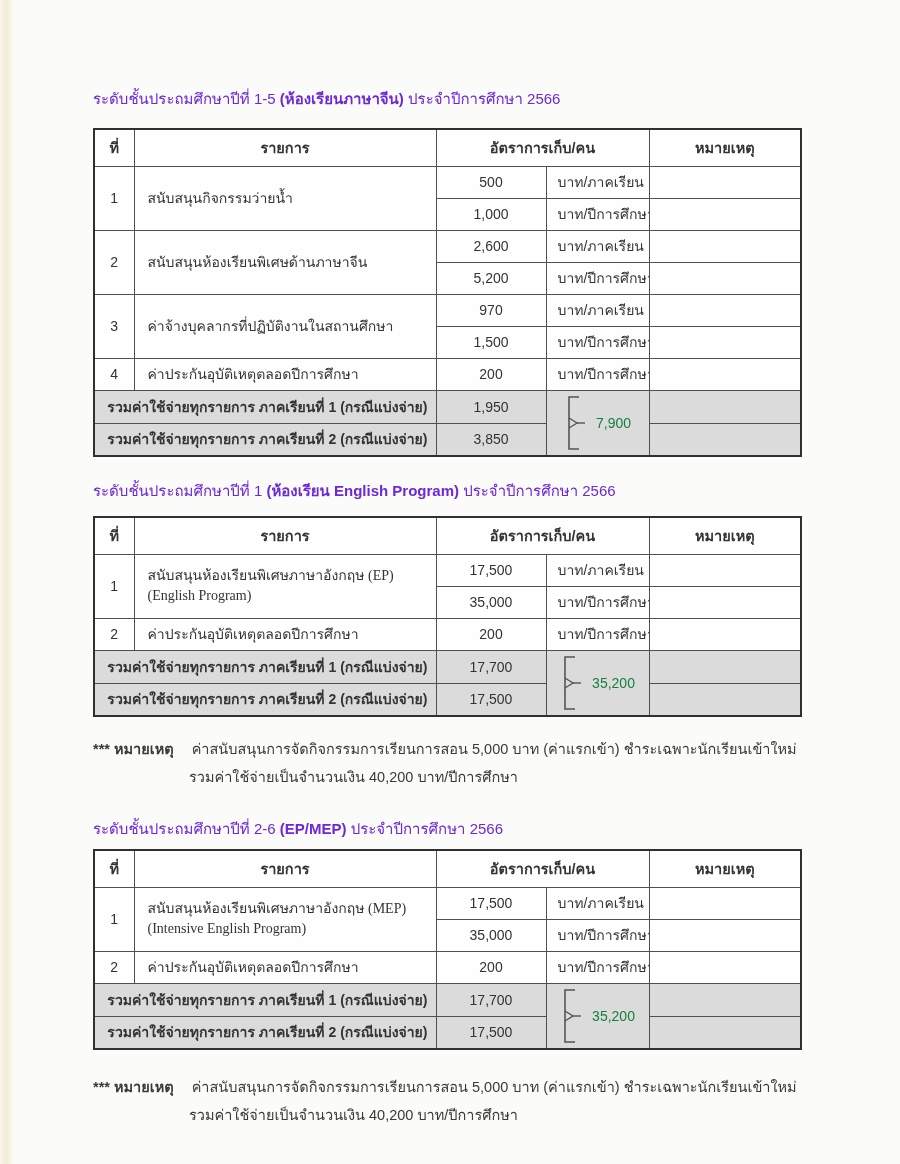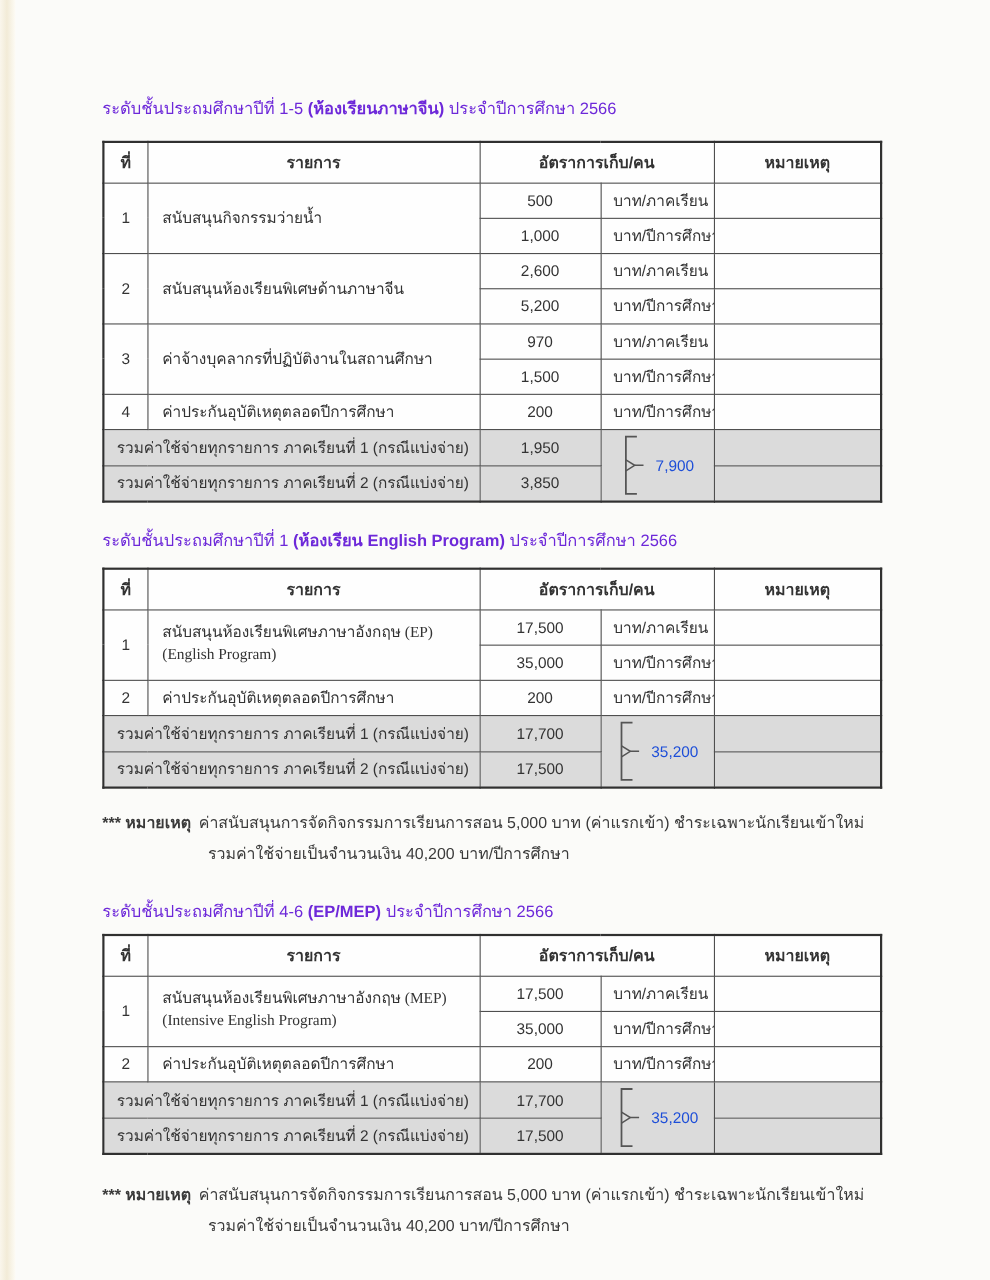"รวมค่าใช้จ่ายทุกรายการ ภาคเรียนที่ 1" .c-sumlabel { font-weight: none -> bold; text-align: center -> right }
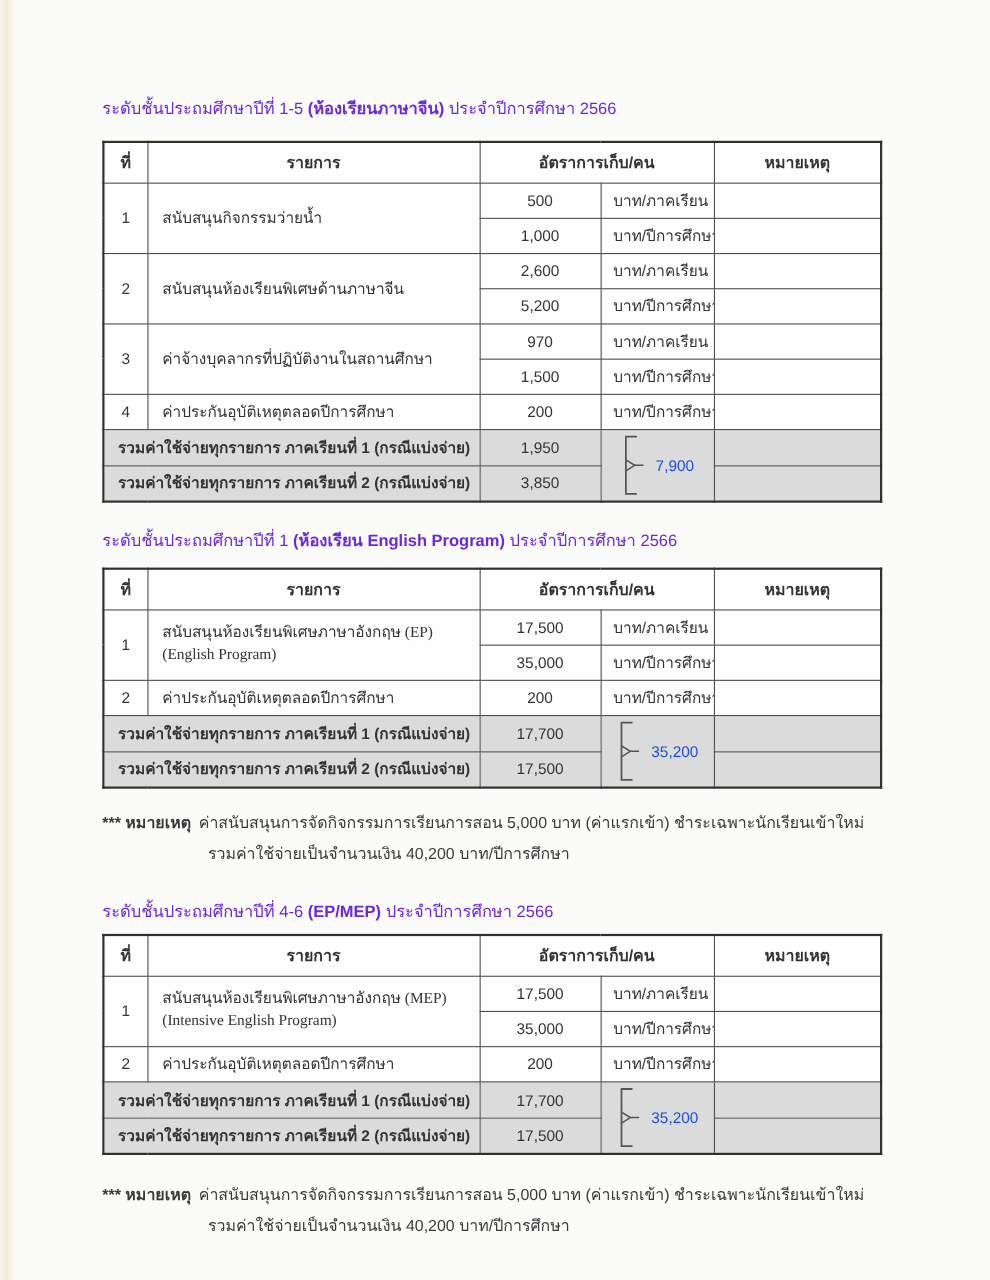"7,900" .total-num { color: #1d4ed8 -> #15803d }
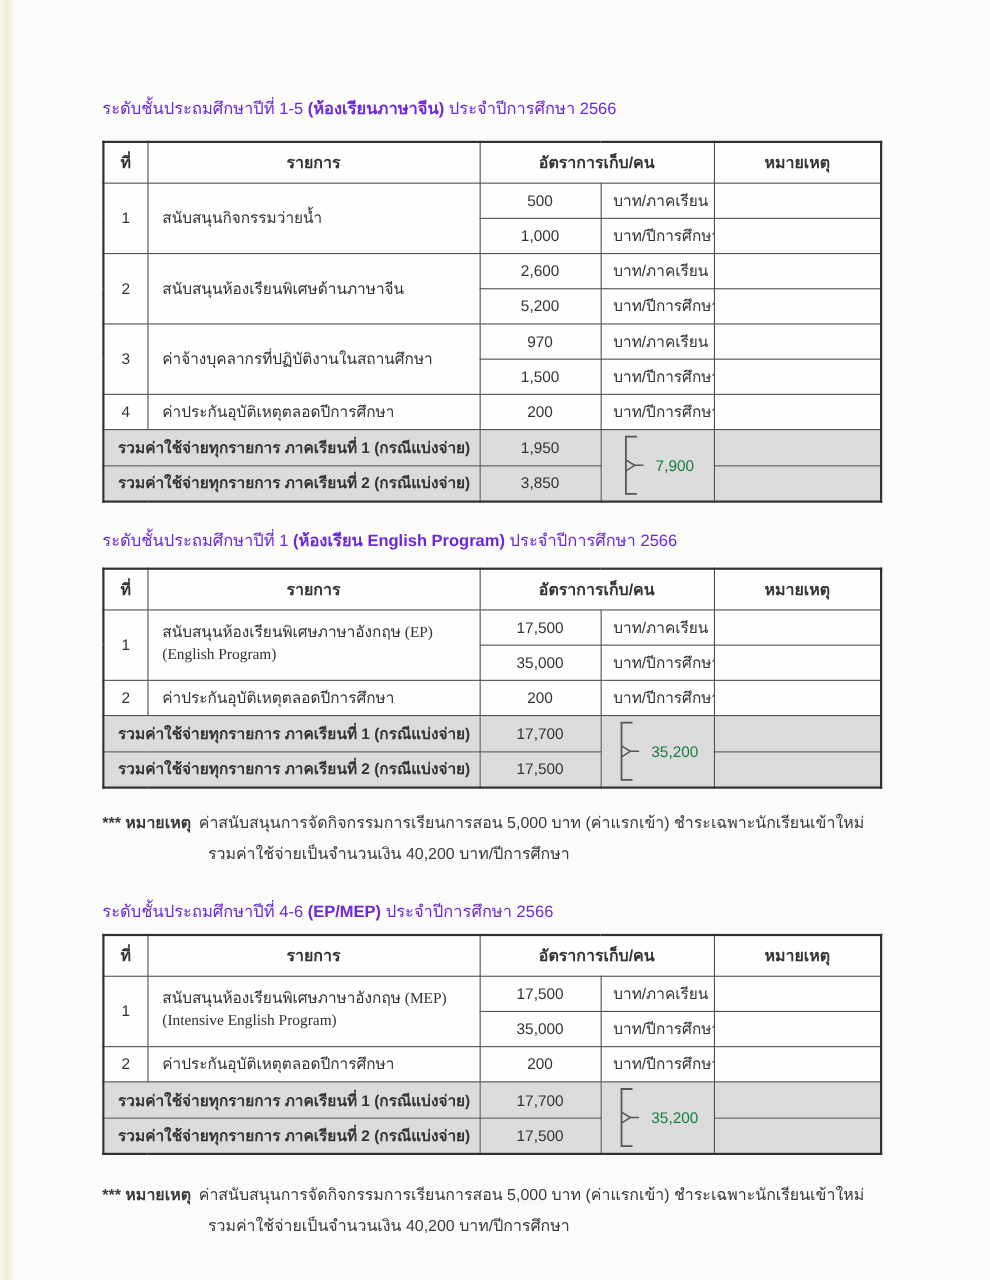"*** หมายเหตุ" .note .note-label { margin-right: 7px -> 18px }
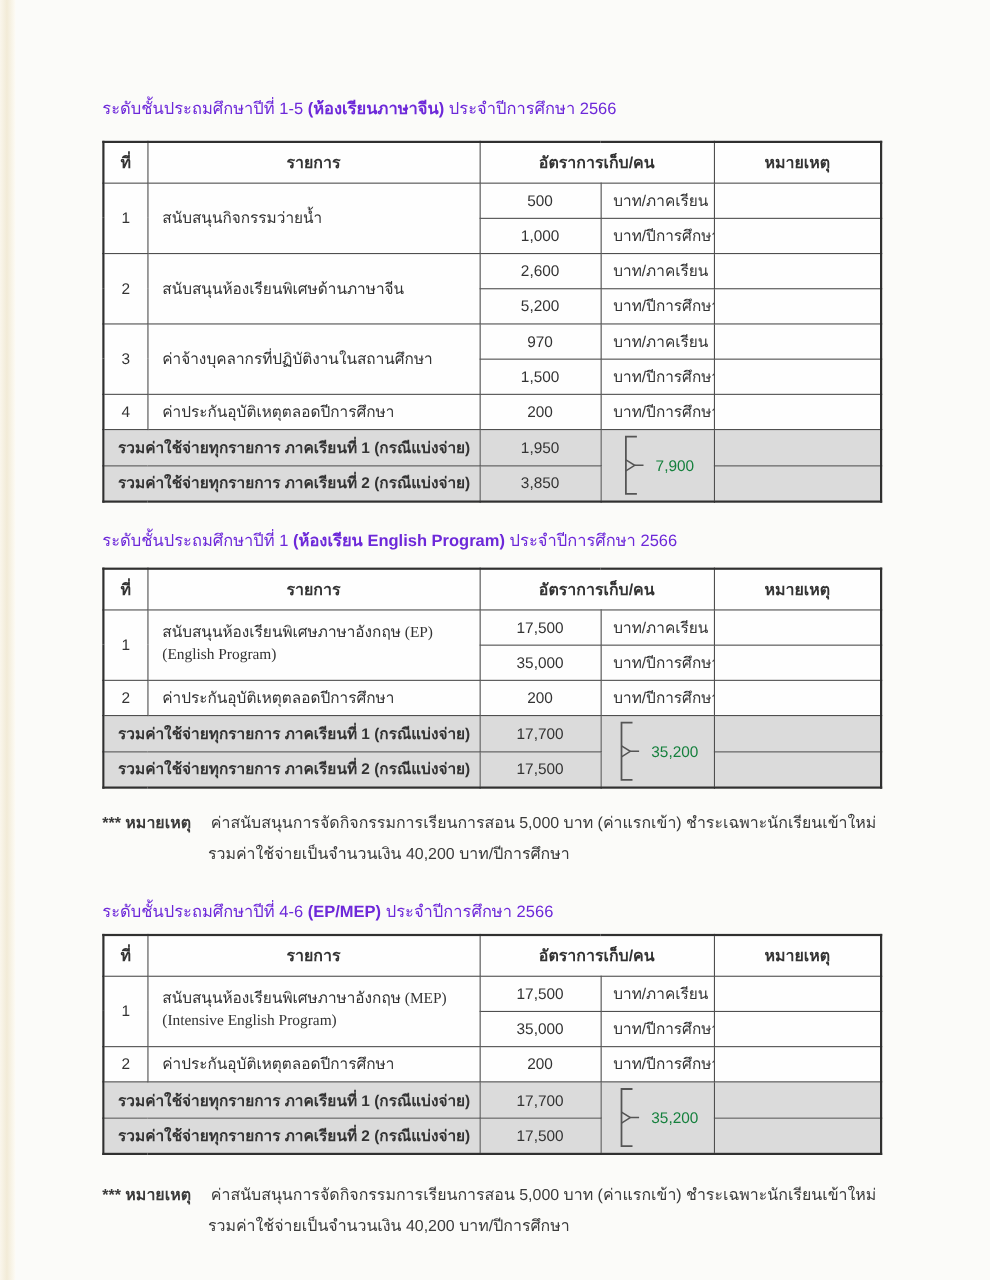"ระดับชั้นประถมศึกษาปีที่ 4-6" span { text: 4-6 -> 2-6 }
